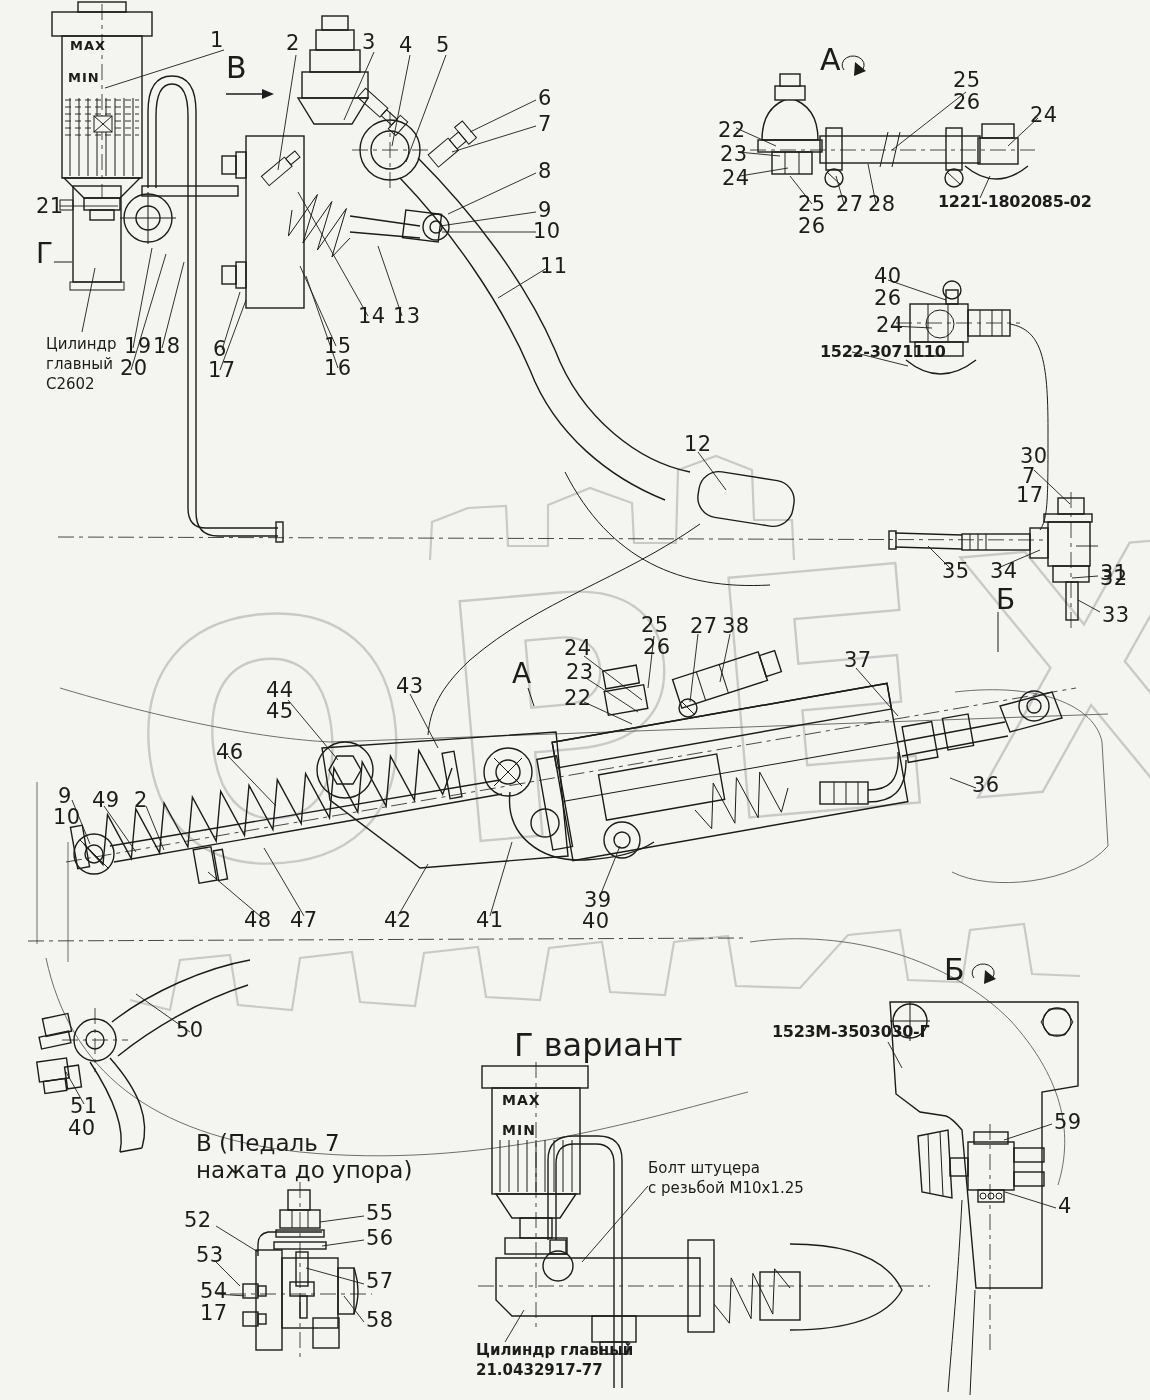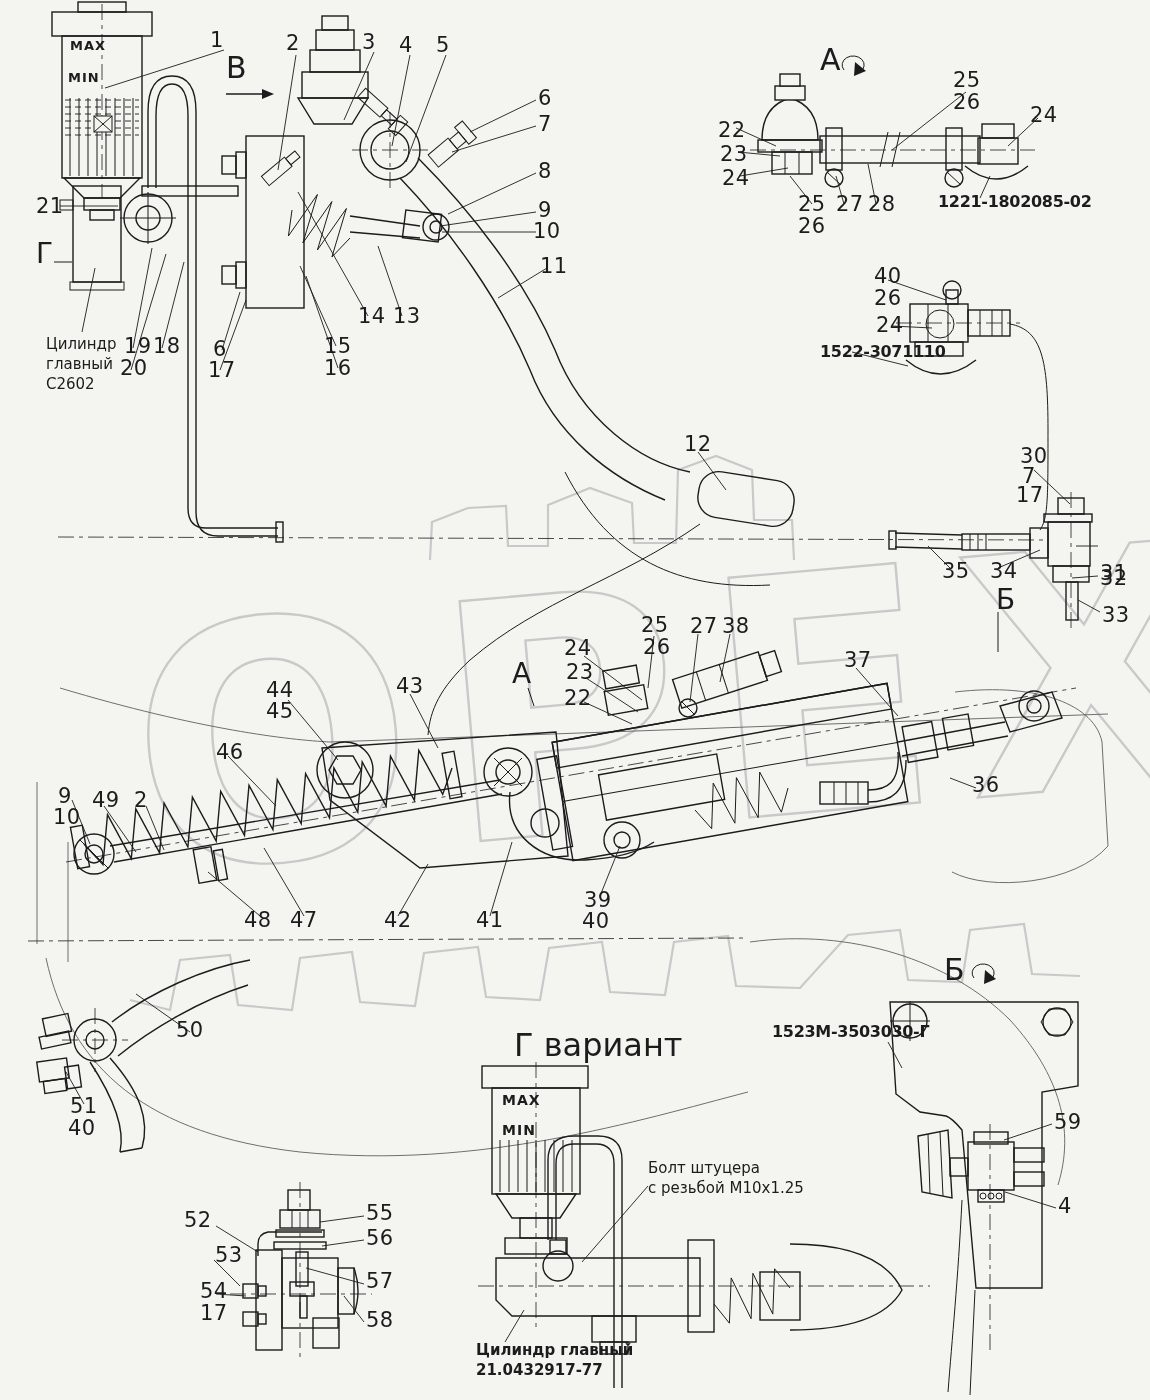"В (Педаль 7" div.anno { html: none -> <div>В (Педаль 7 нажата до упора)</div> }
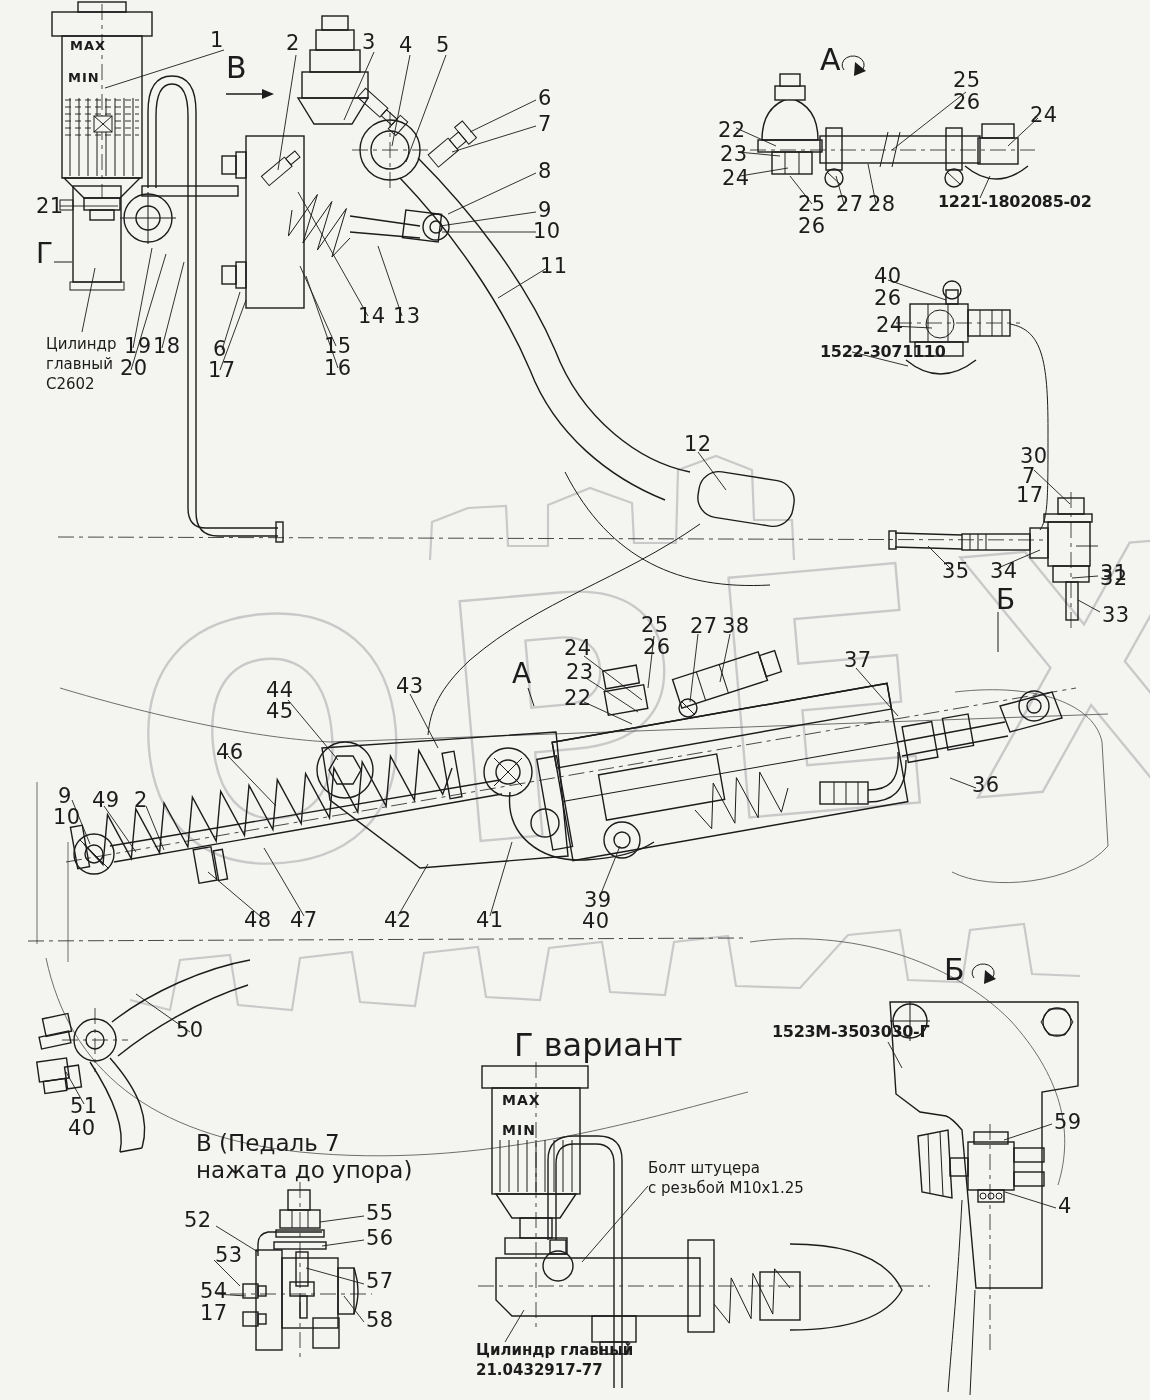"53" div.callout { left: 215px -> 196px }
